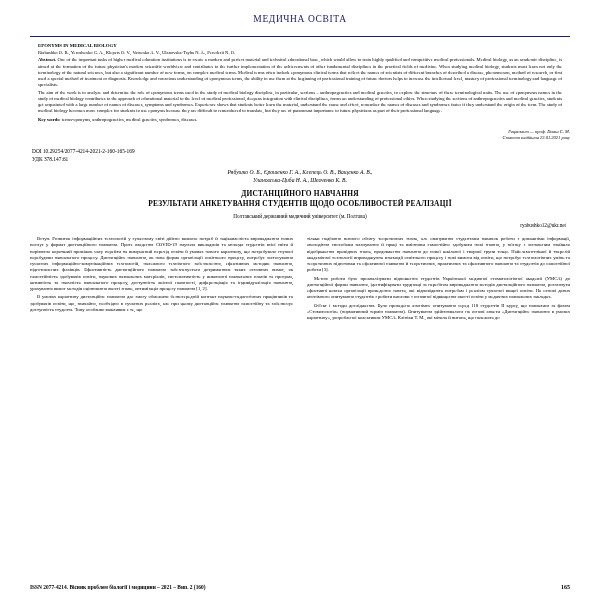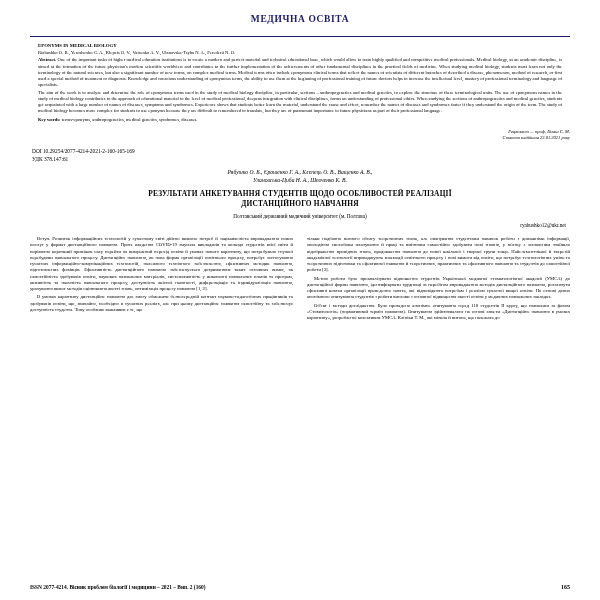"МЕДИЧНА ОСВІТА" .journal-header { font-weight: bold -> normal }
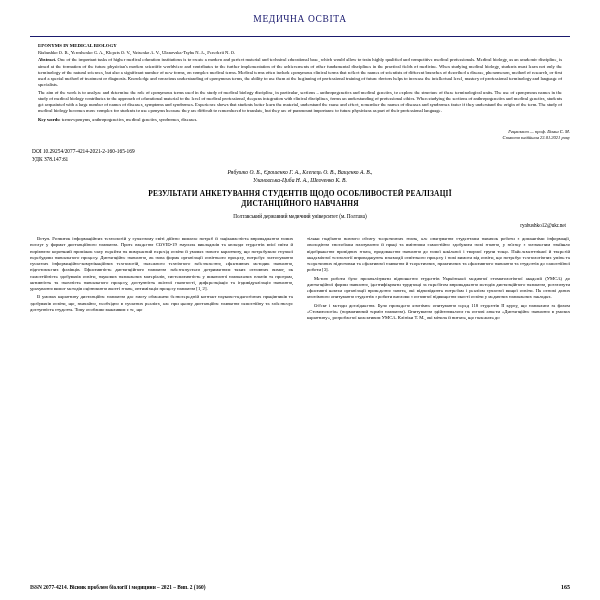"РЕЗУЛЬТАТИ АНКЕТУВАННЯ СТУДЕНТІВ ЩОДО" div { order: before "ДИСТАНЦІЙНОГО НАВЧАННЯ" -> after "ДИСТАНЦІЙНОГО НАВЧАННЯ" }
